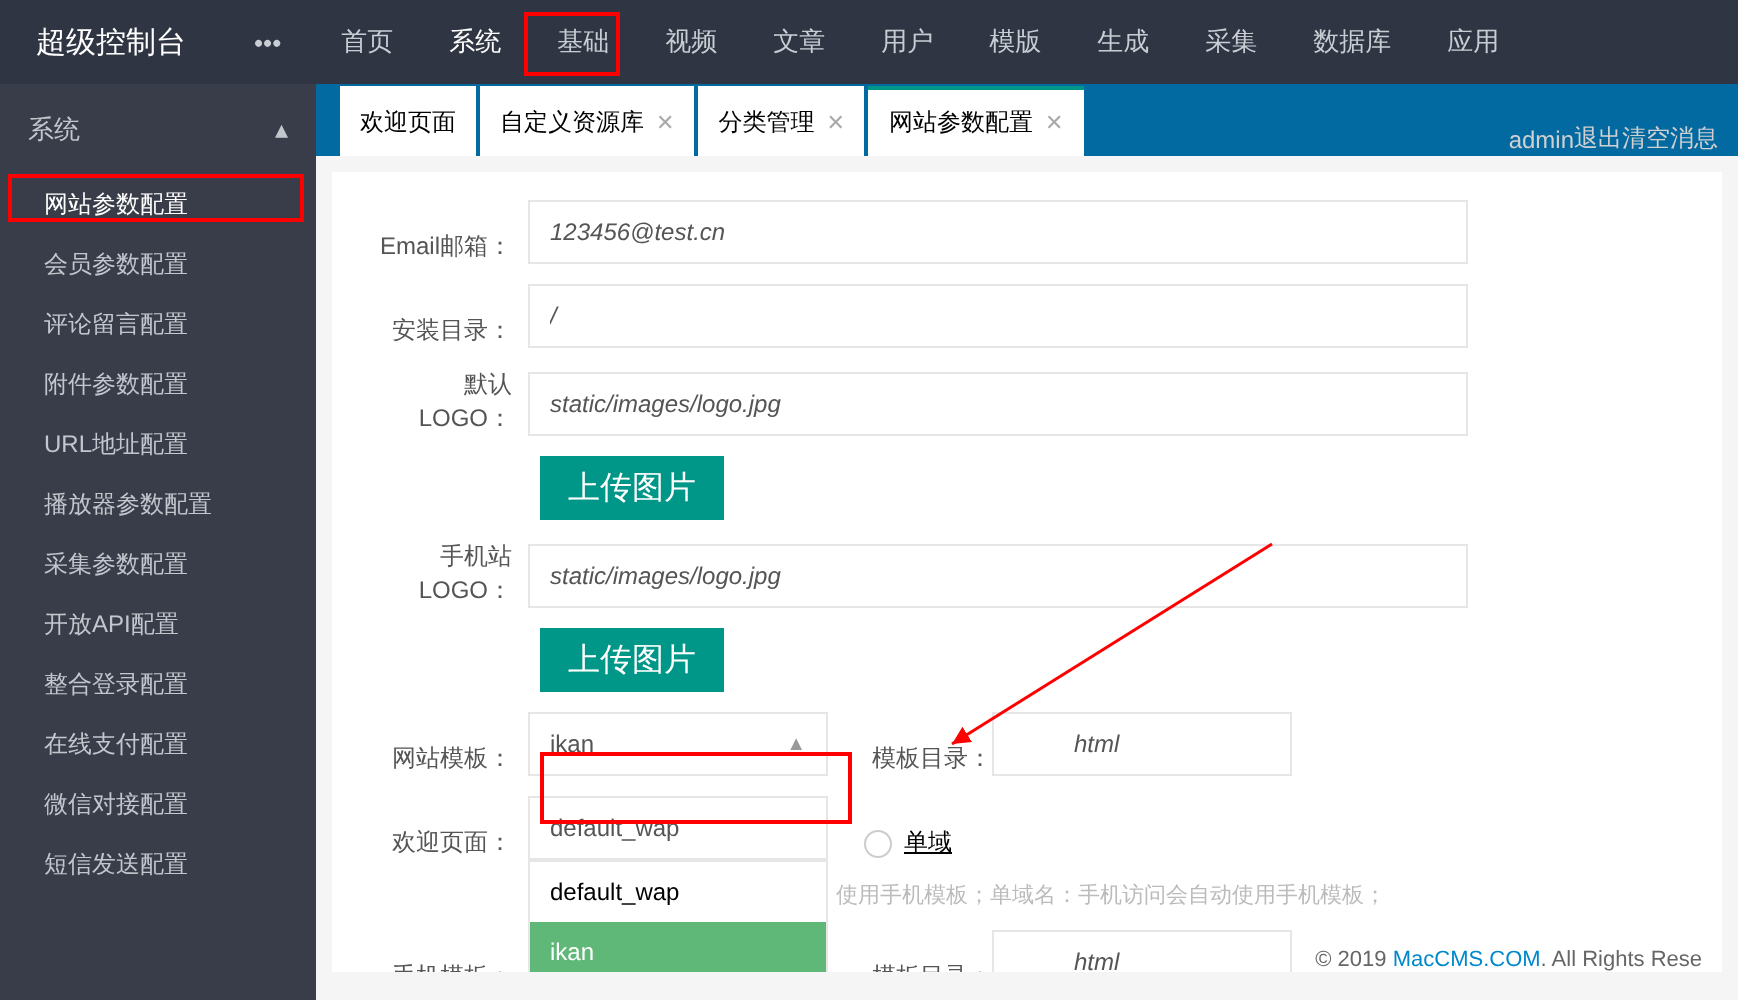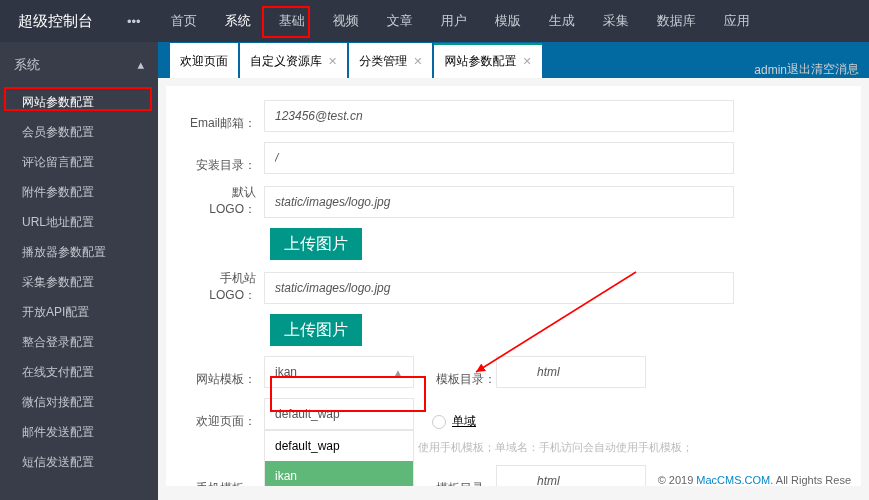"邮件发送配置" div.sidebar-item { html: <div>邮件发送配置</div> -> none }
